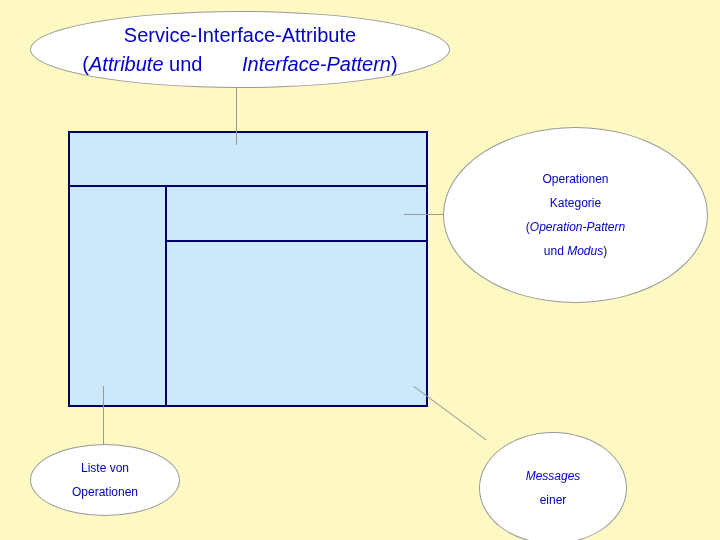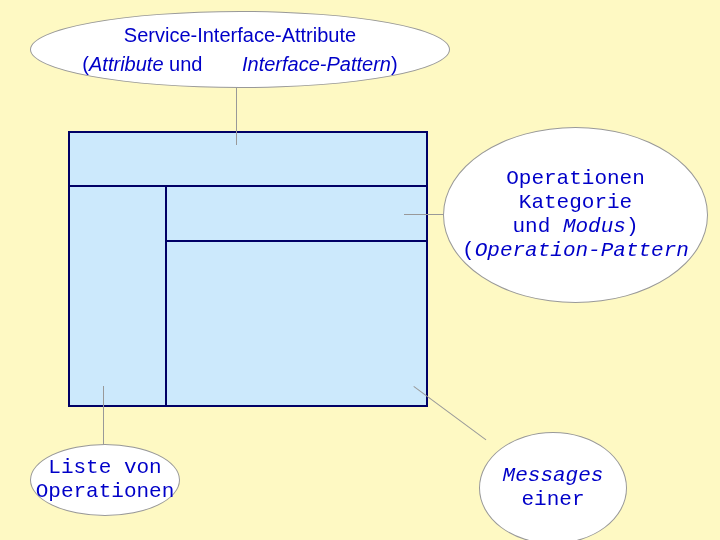"Operationen" .ellipse.side-callout { font-family: Liberation Mono, monospace -> none; font-size: 21px -> 12px }
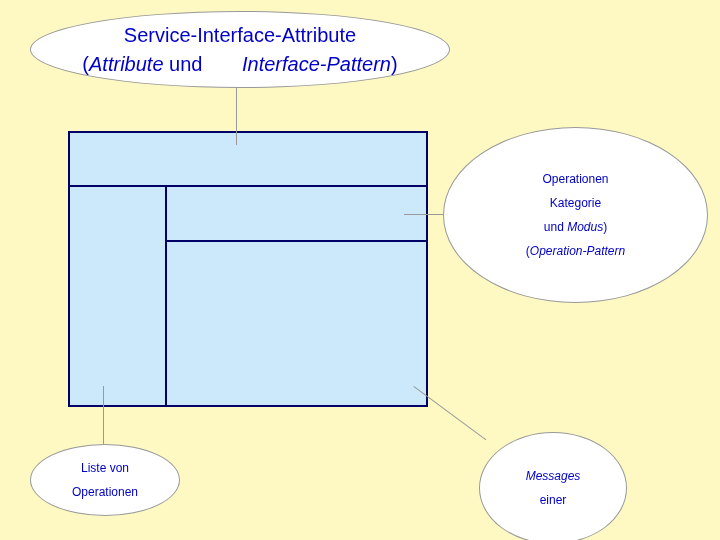"und Modus)" div.tline { order: before "(Operation-Pattern" -> after "(Operation-Pattern" }
